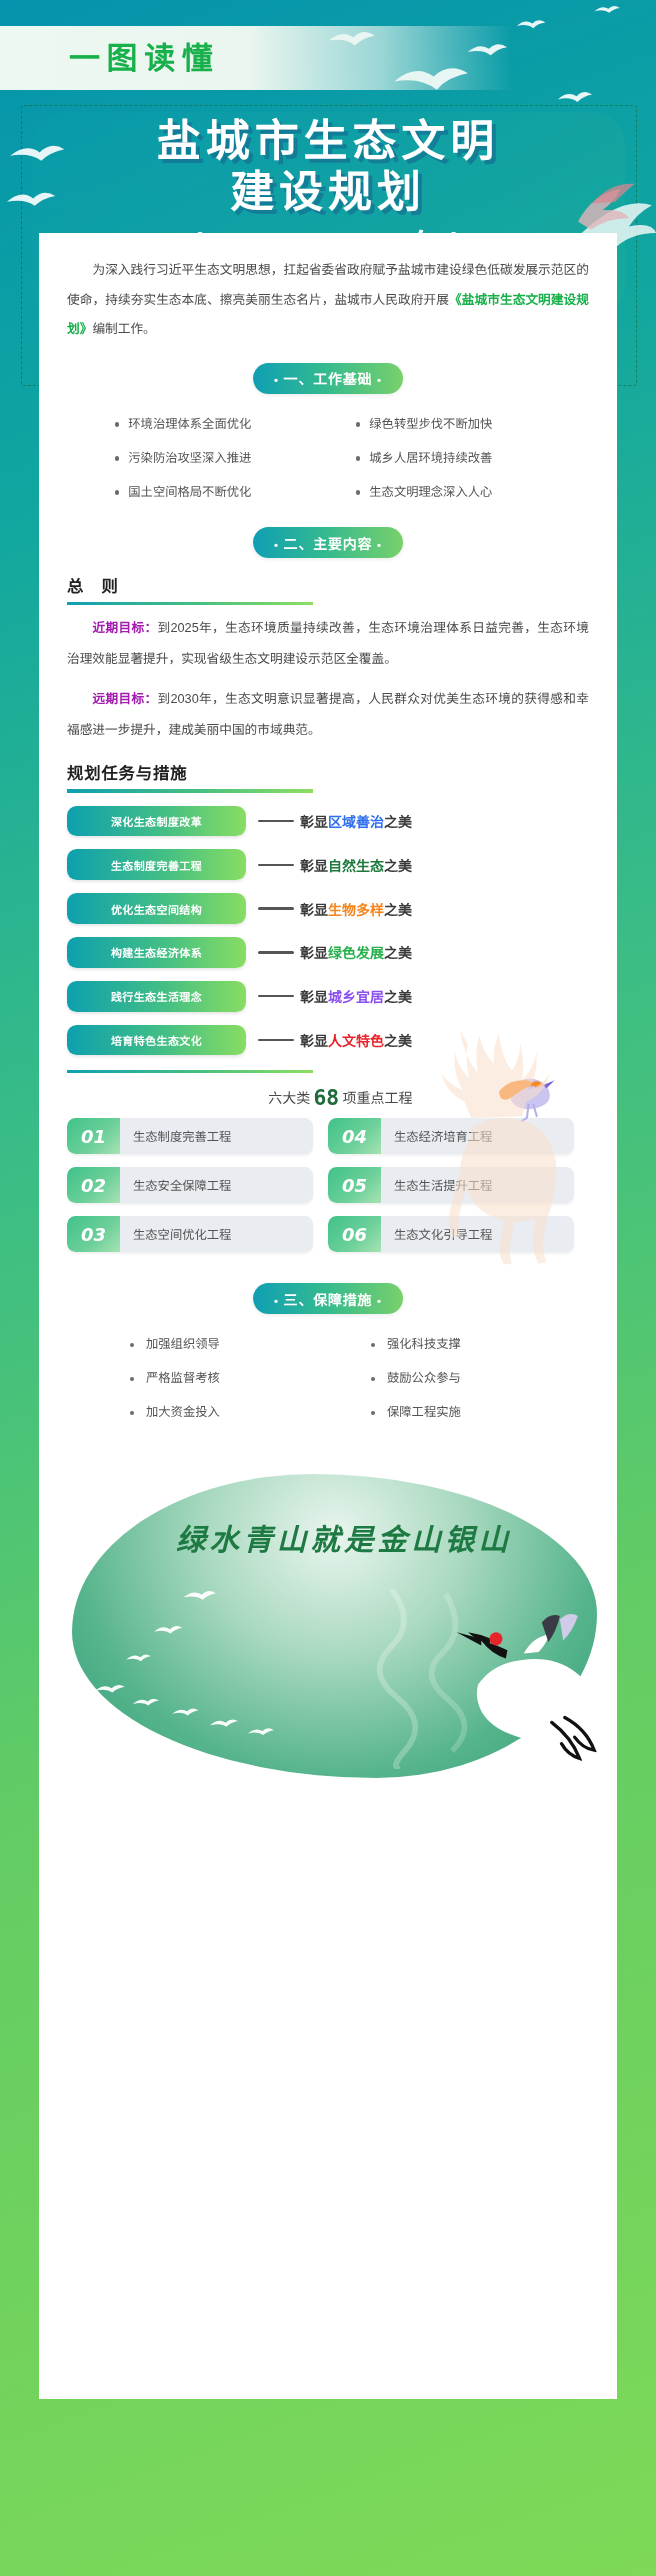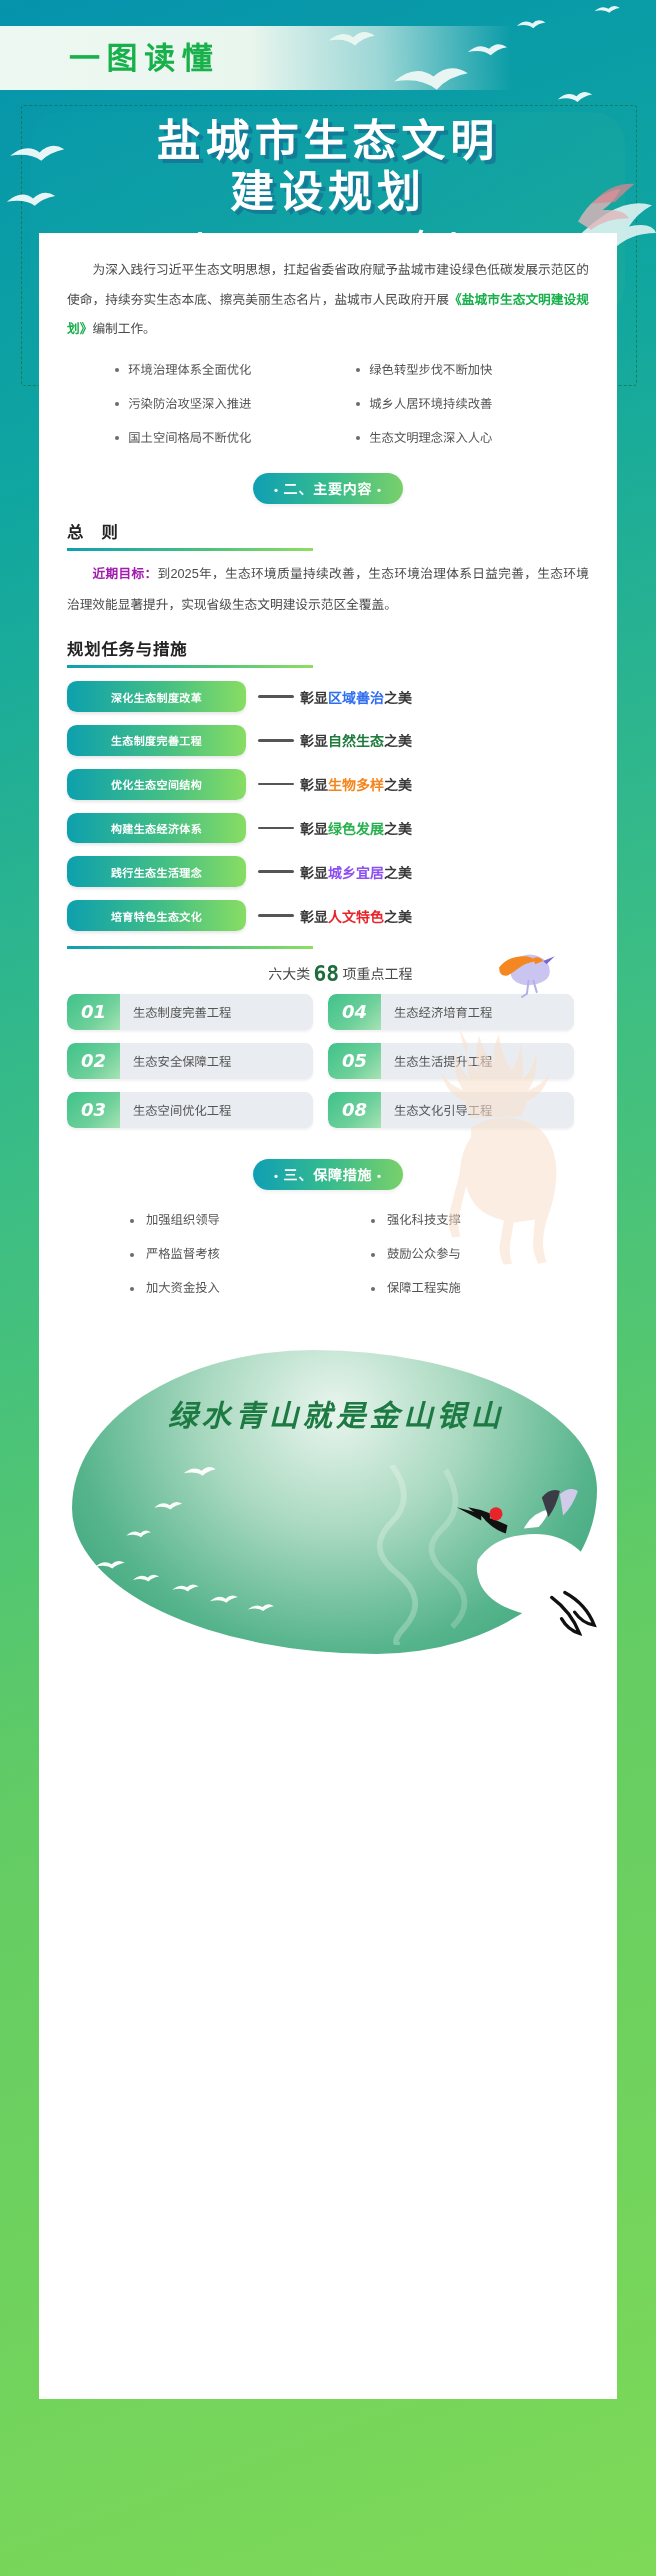"• 一、工作基础 •" div.pill-wrap { html: none -> <div> <span> <span>•</span> <span>一、工作基础</span> <span>•</span> </span> </div> }
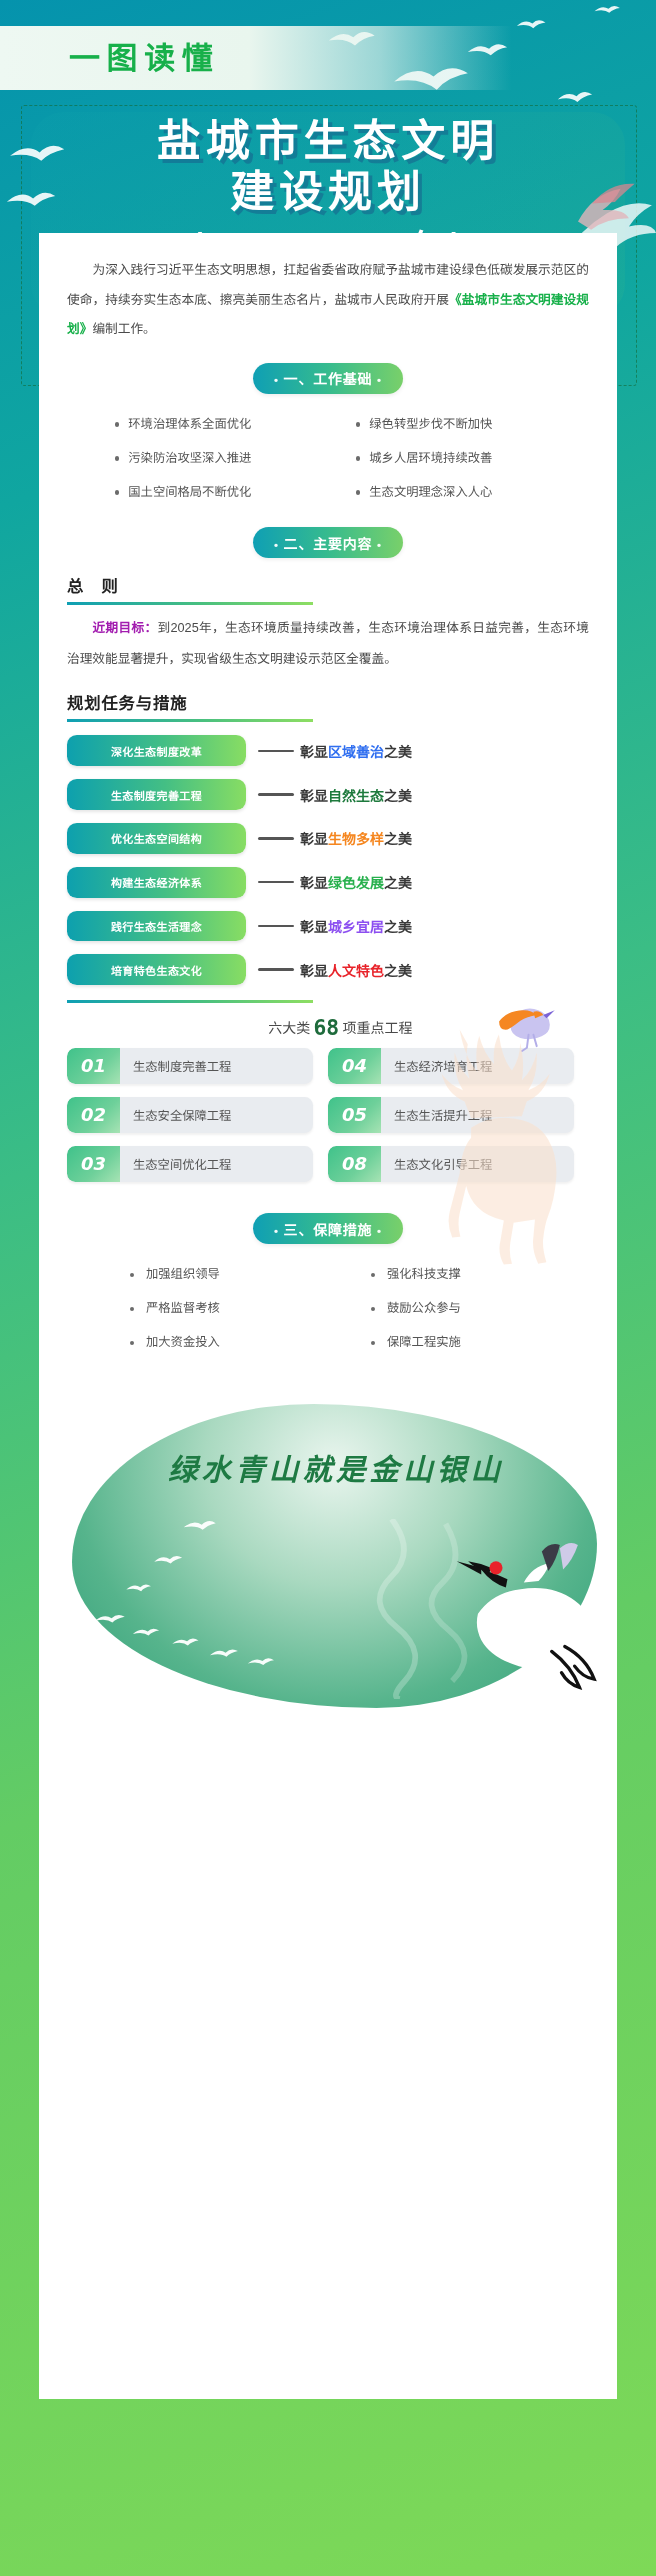"远期目标：到2030年，生态文明意识显著提高，人民群众对优美生态环境的获得感和幸" p.goal { html: none -> <p><b>远期目标：</b><span>到2030年，生态文明意识显著提高，人民群众对优美生态环境的获得感和幸福感进一步提升，建成美丽中国的市域典范。</span></p> }
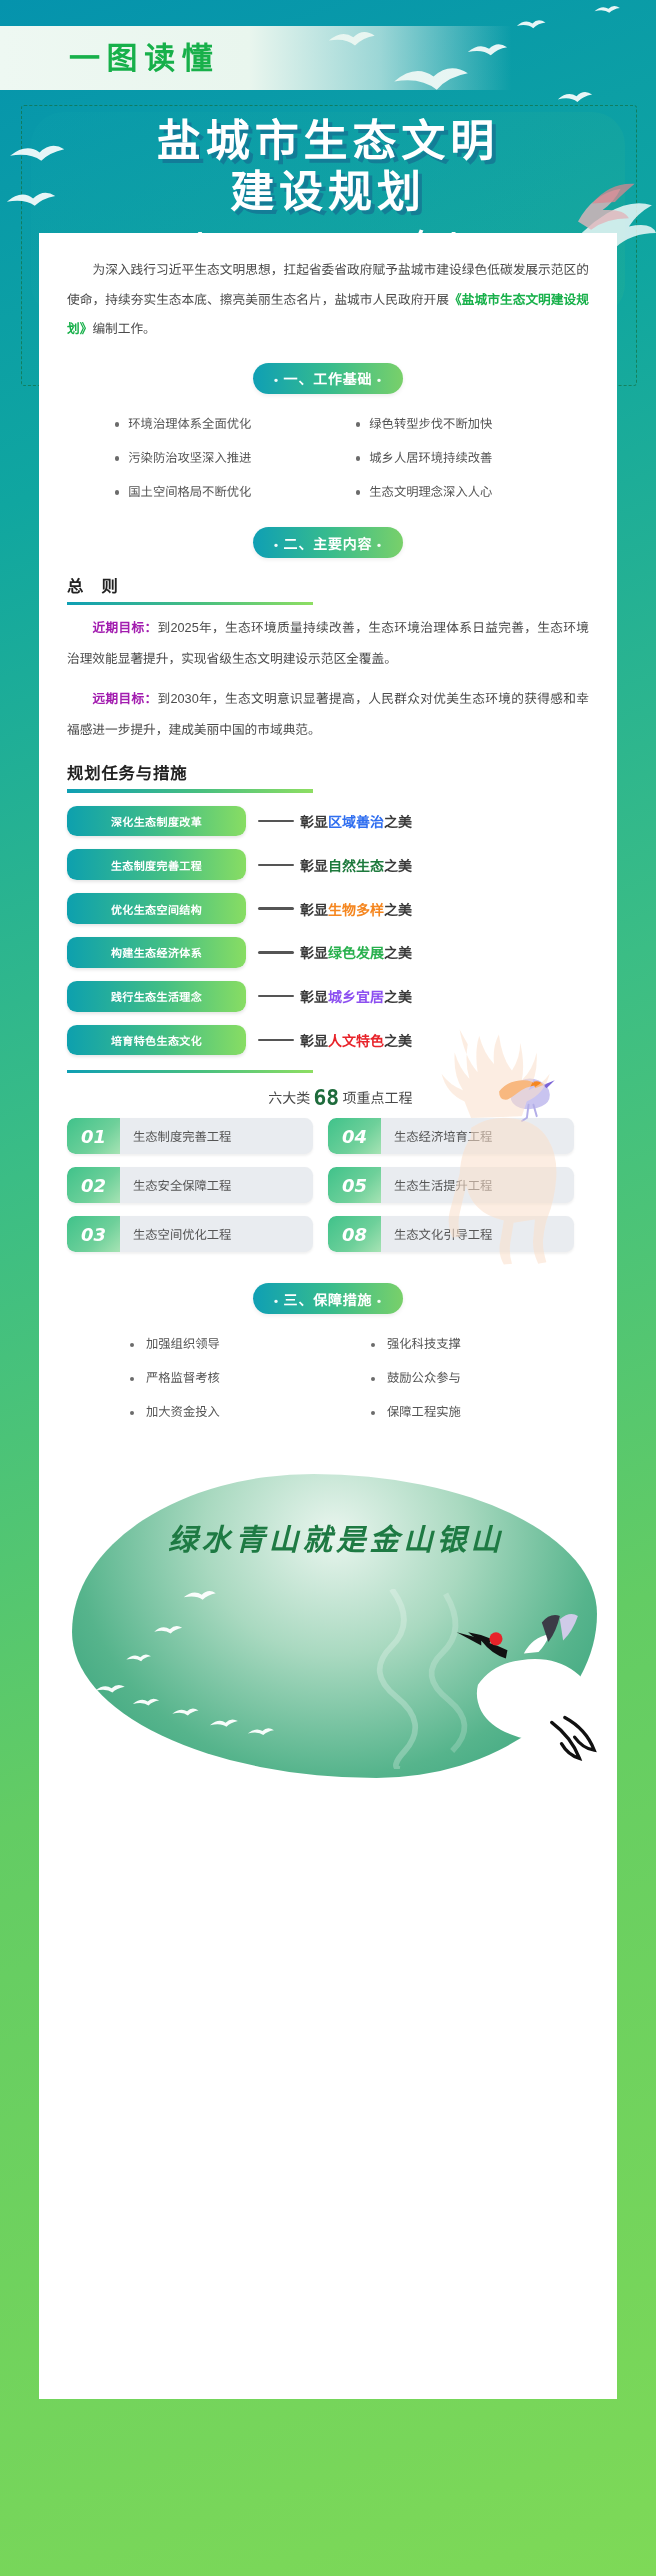"08" div.proj-num { text: 08 -> 06 }
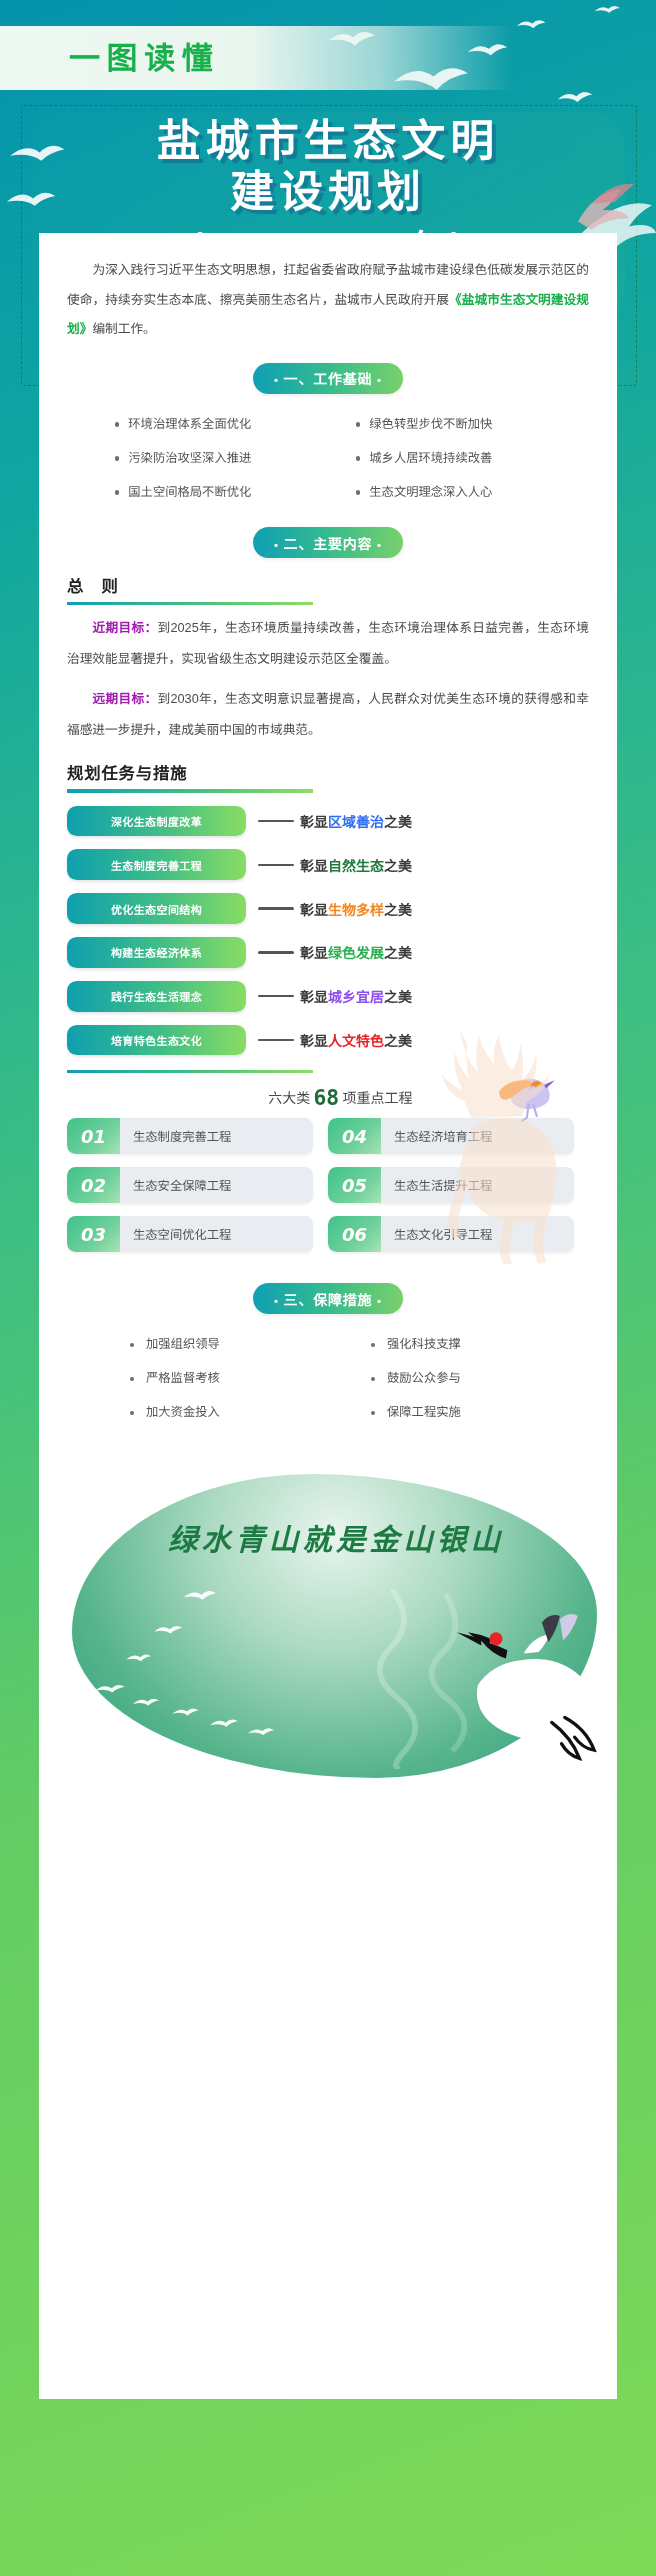"绿水青山就是金山银山" .slogan { left: 8px -> 16px }
